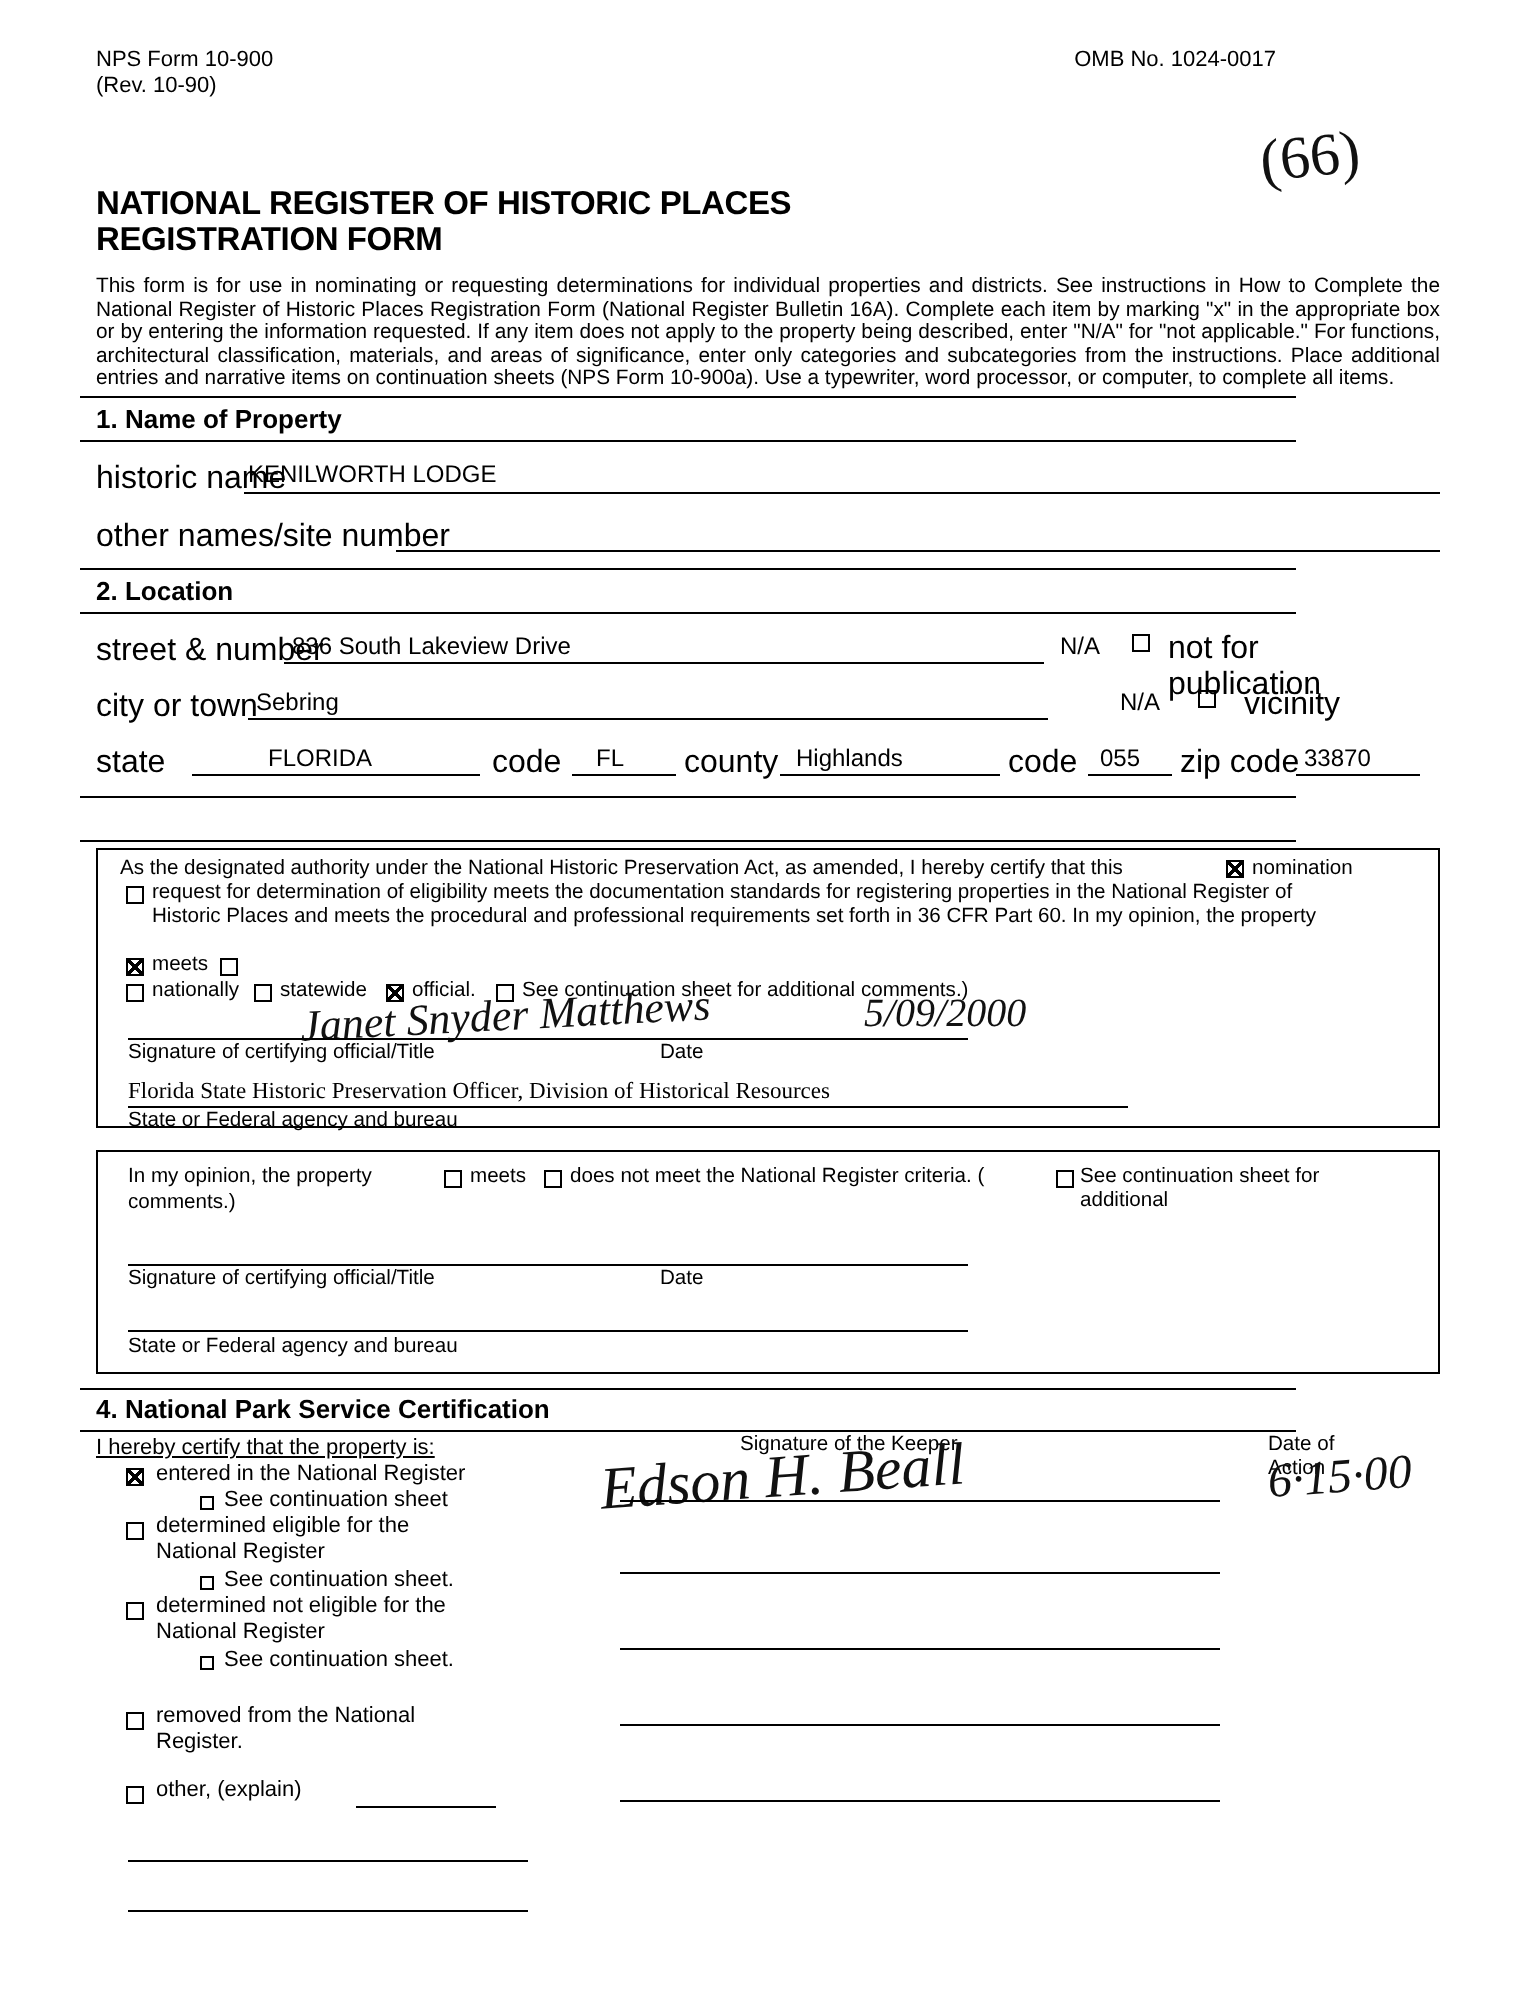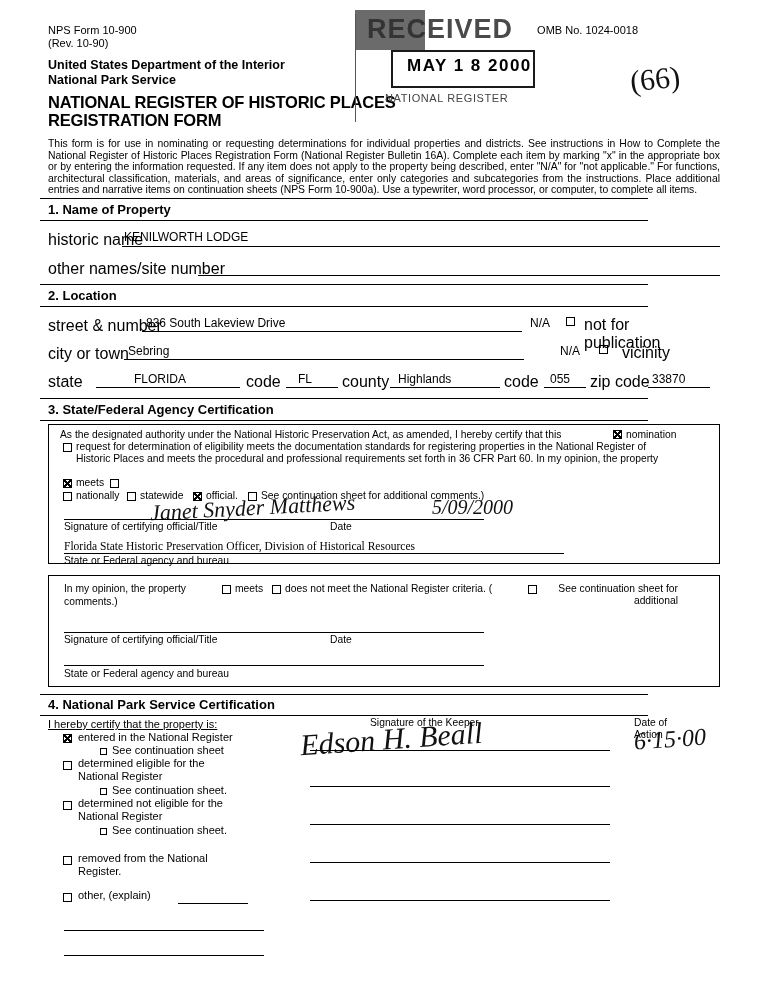"RECEIVED" div.stamp { html: <div> <div></div> <div></div> <div>RECEIVED</div> <div></div> <div>MAY 1 8 2000</div> <div>NATIONAL REGISTER</div> </div> -> none }
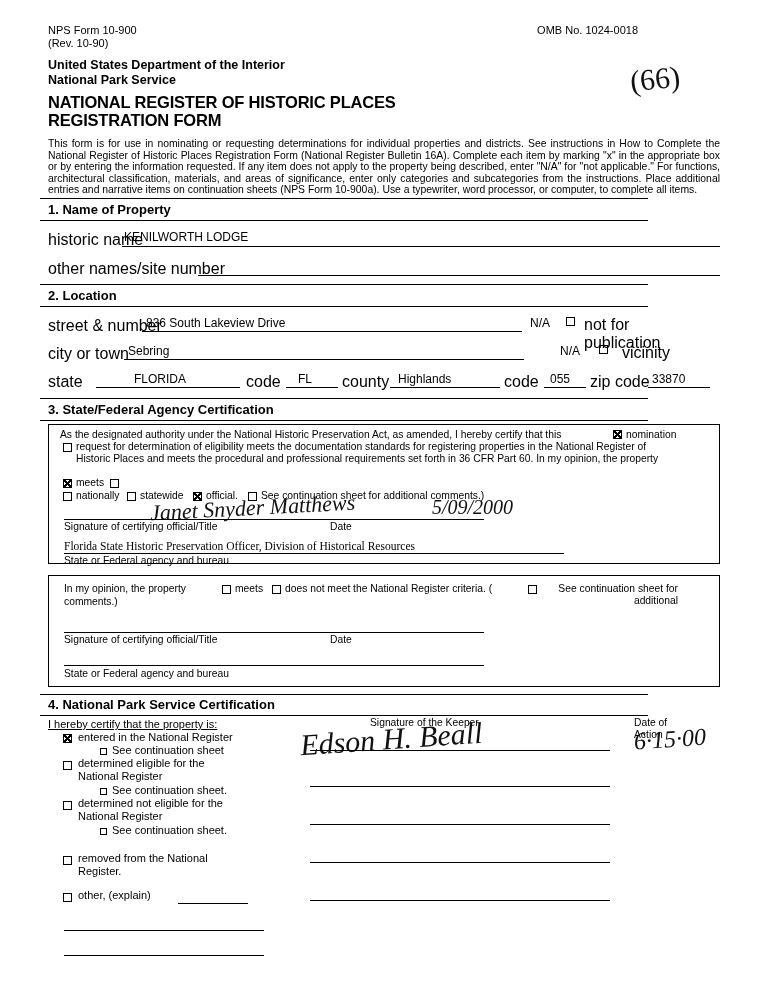"OMB No. 1024-0018" div.hdr-right { text: 1024-0018 -> 1024-0017 }
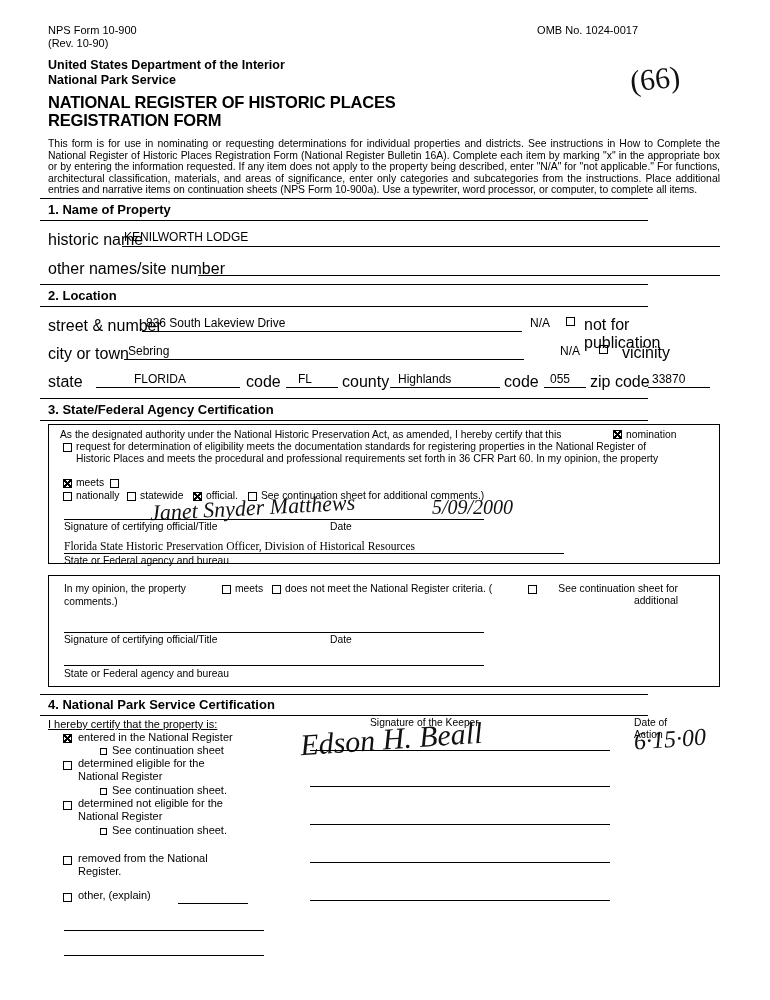"United States Department of the" div.agency { html: <div>United States Department of the Interior National Park Service</div> -> none }
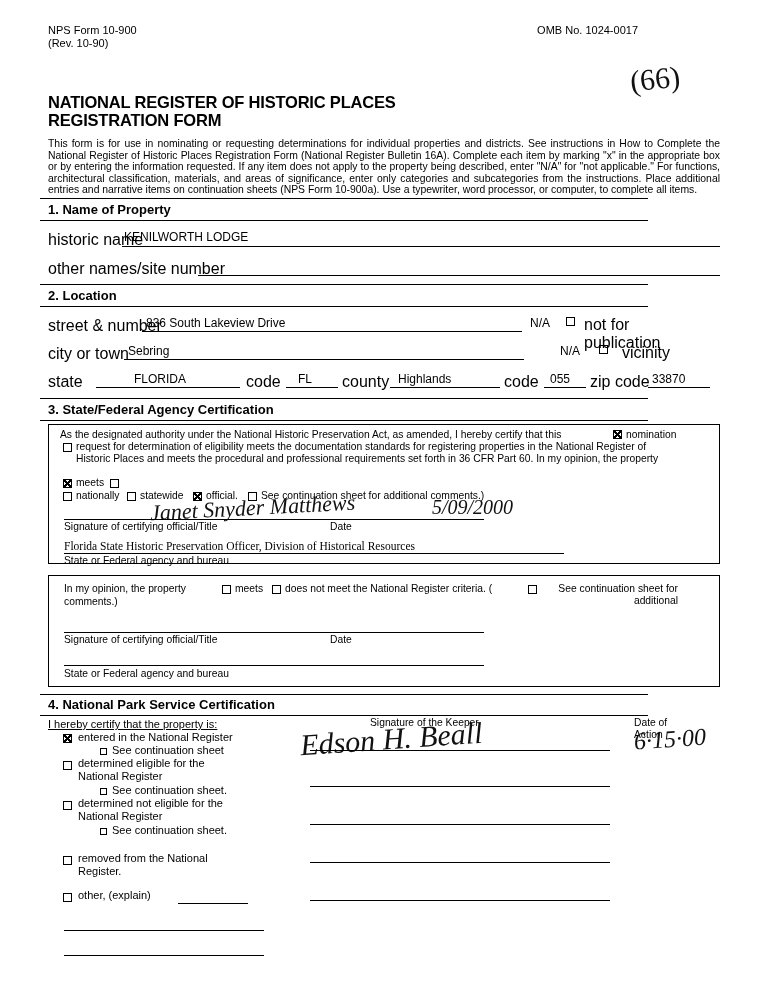"3. State/Federal Agency Certification" div.sec-title { html: <div>3. State/Federal Agency Certification</div> -> none }
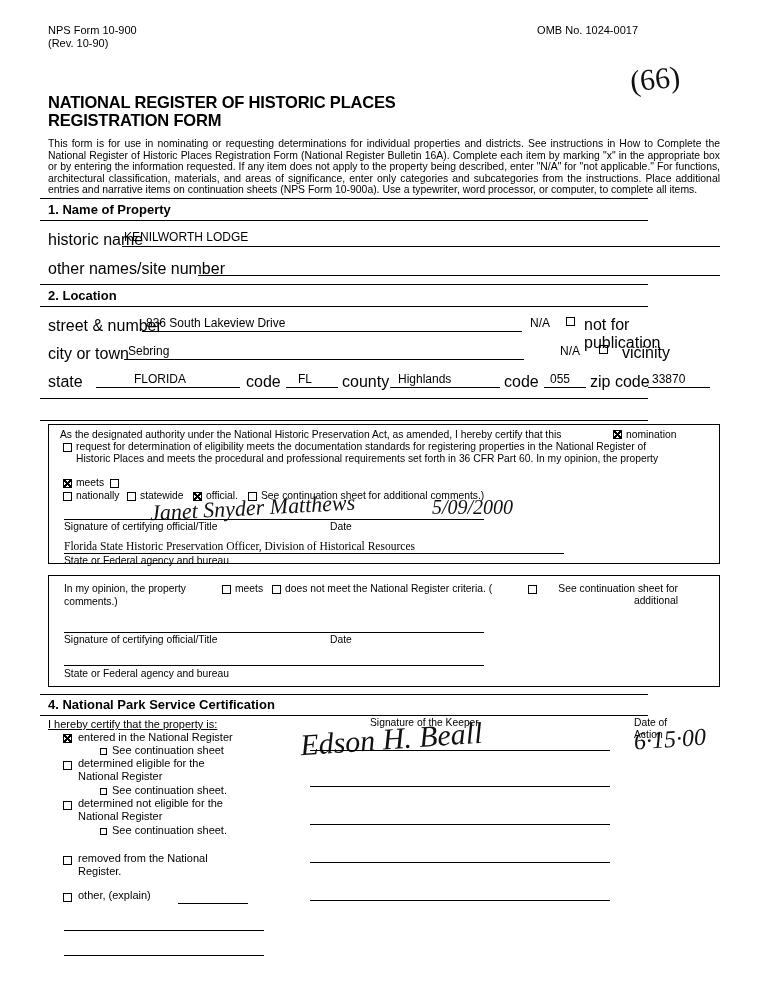"See continuation sheet for additional" div.cert-text { text-align: right -> none }
